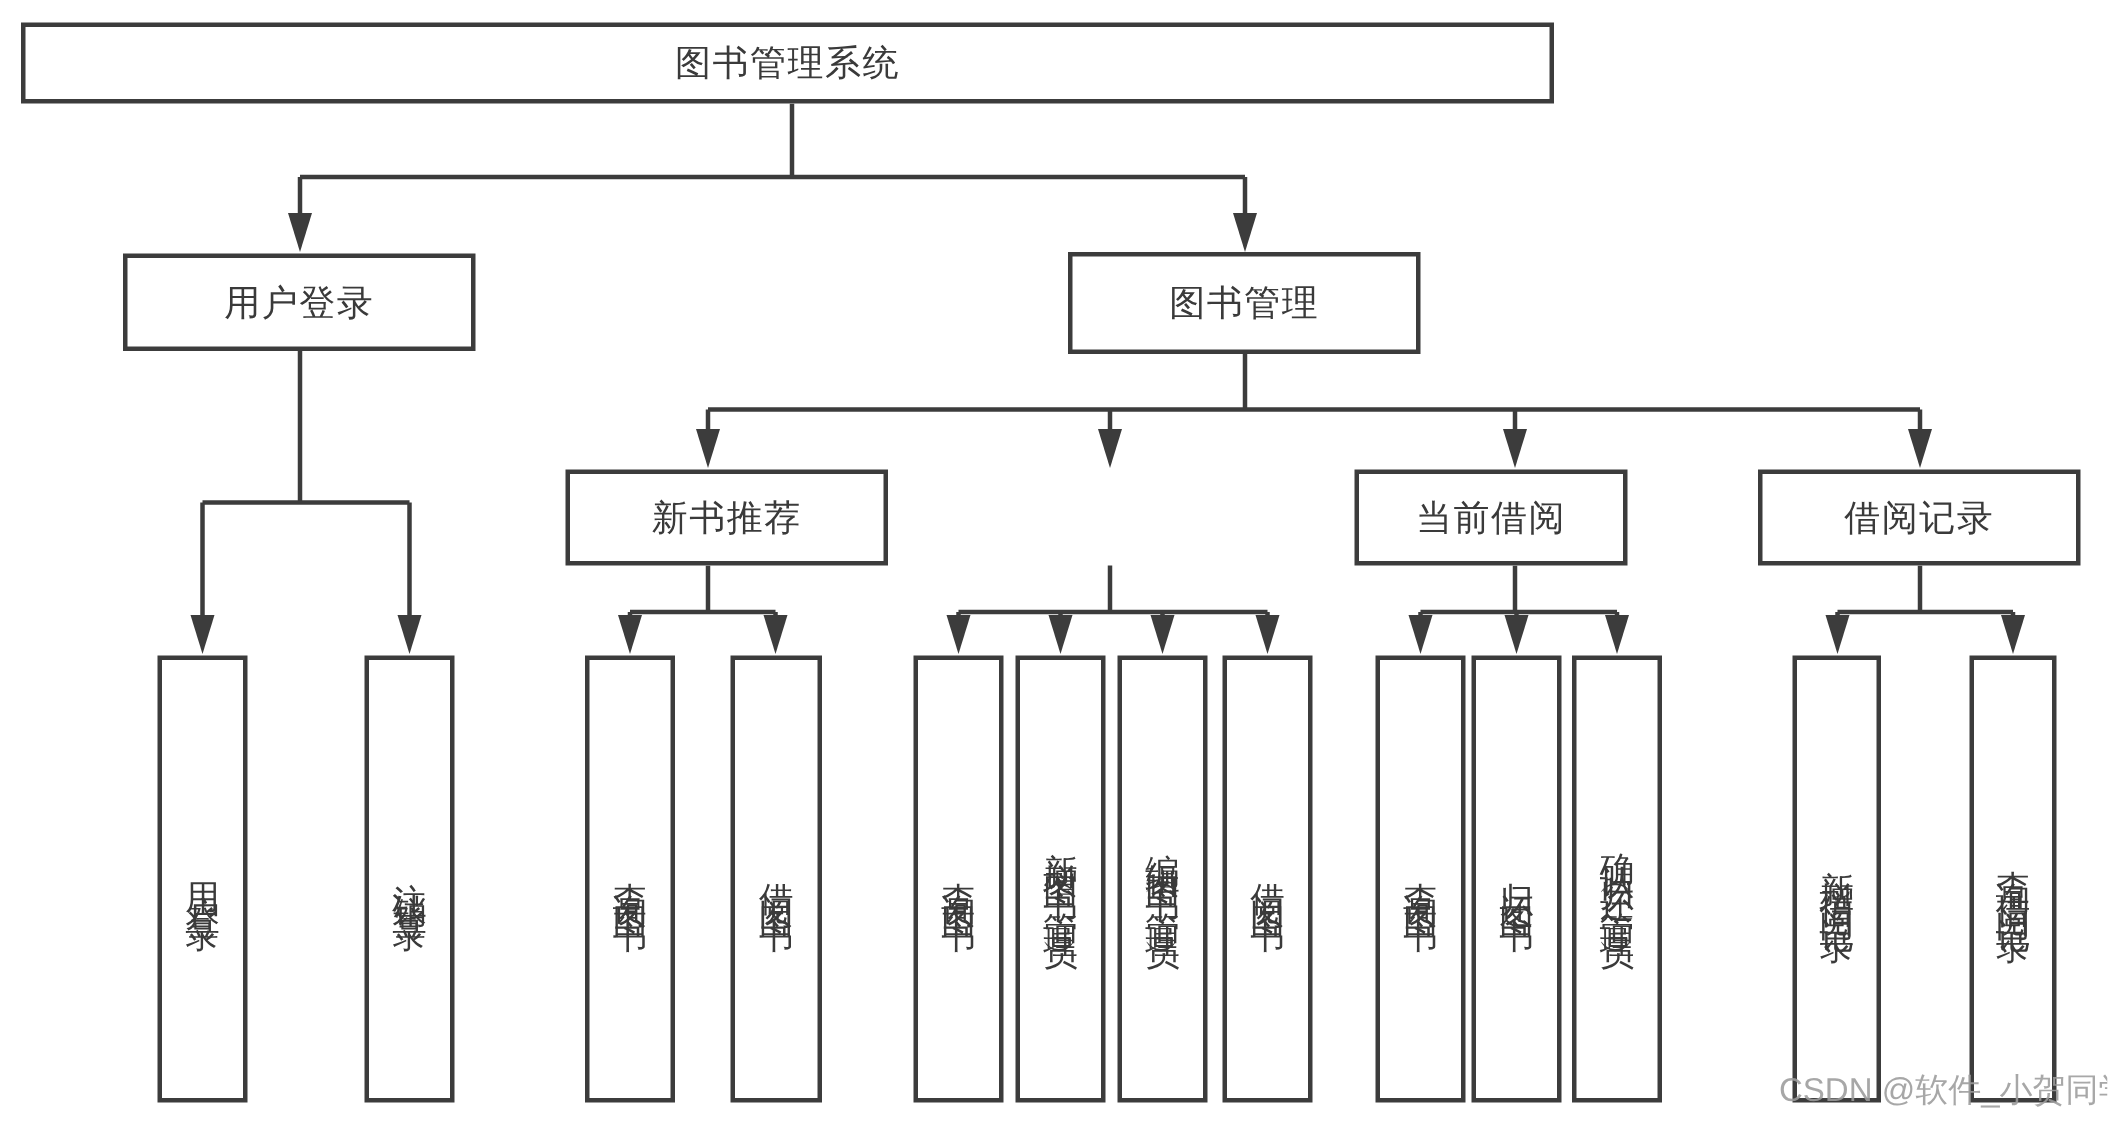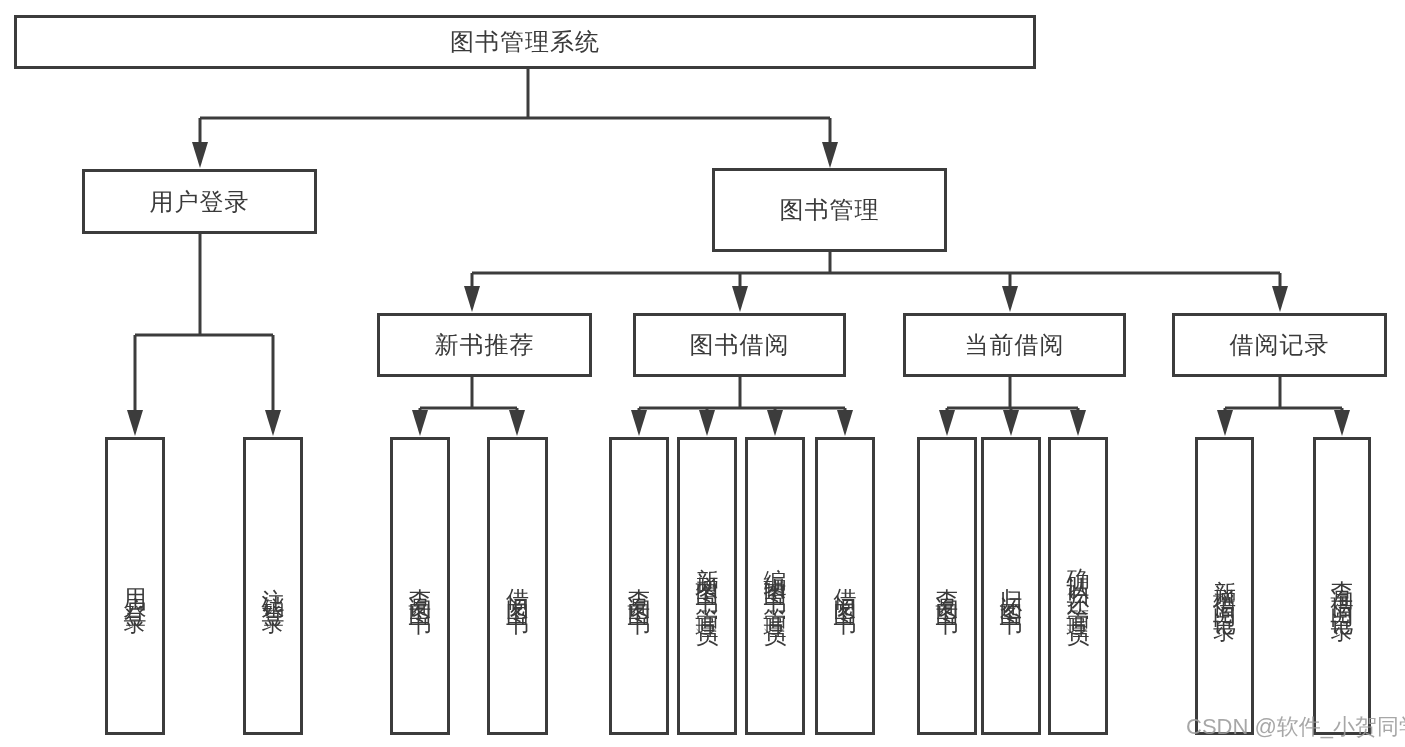"图书管理" .n-b1 { height: 84px -> 68px }
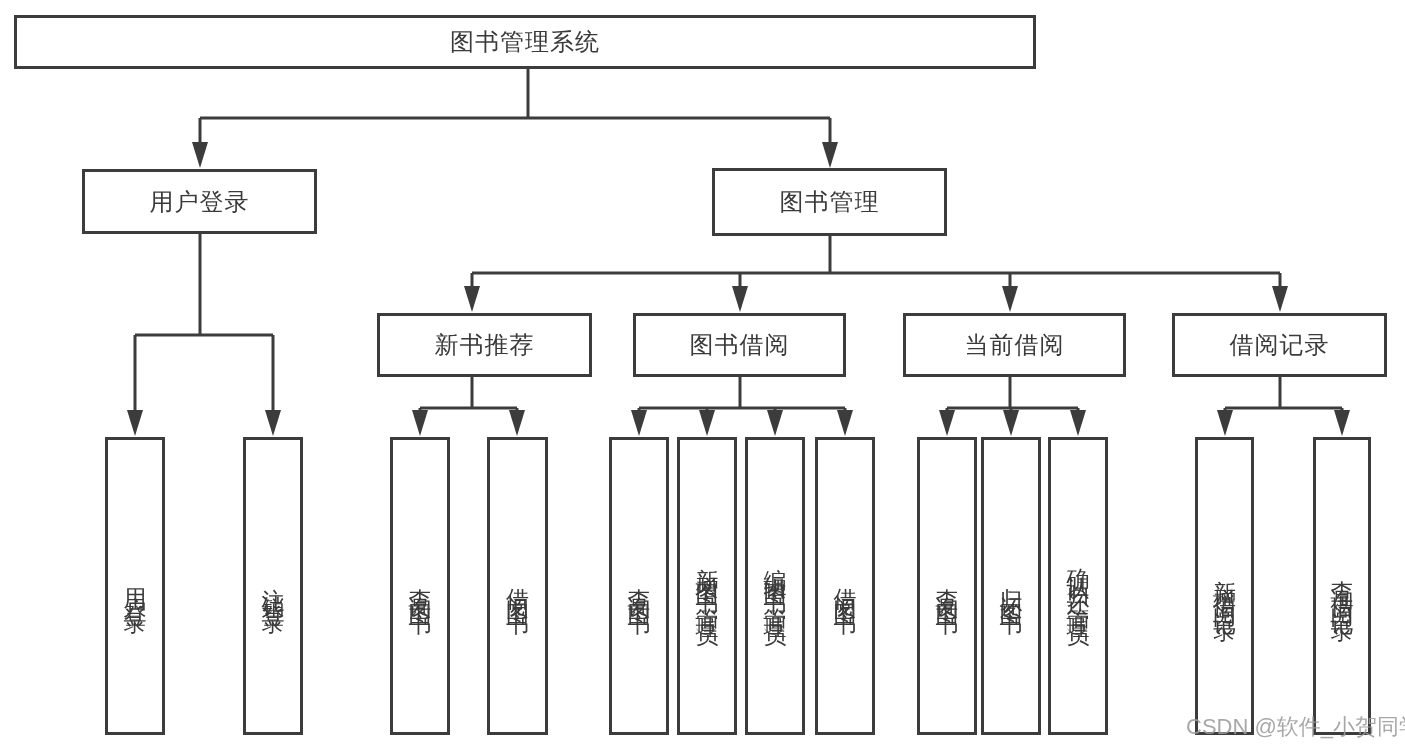"图书借阅" div.node { html: <div>图书借阅</div> -> none }
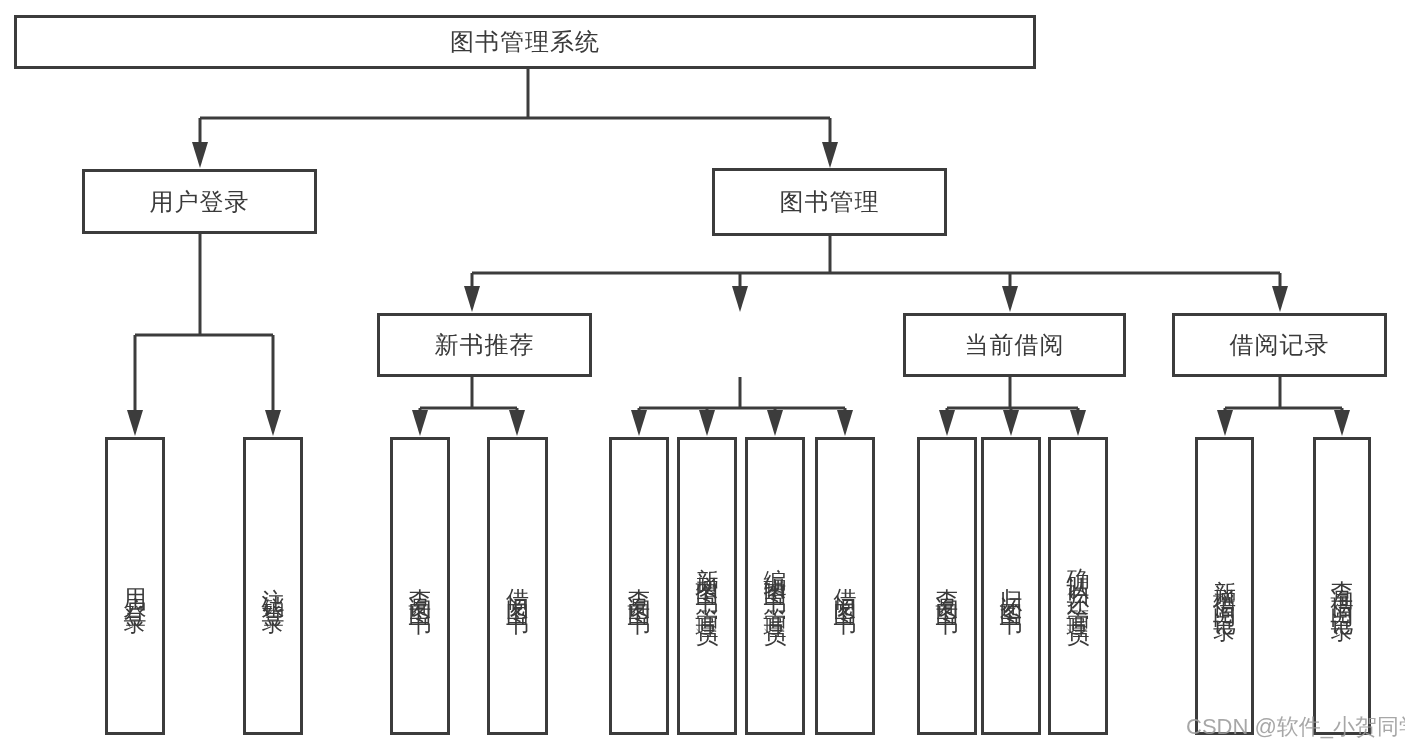"当前借阅" .n-m2 { width: 223px -> 182px }
